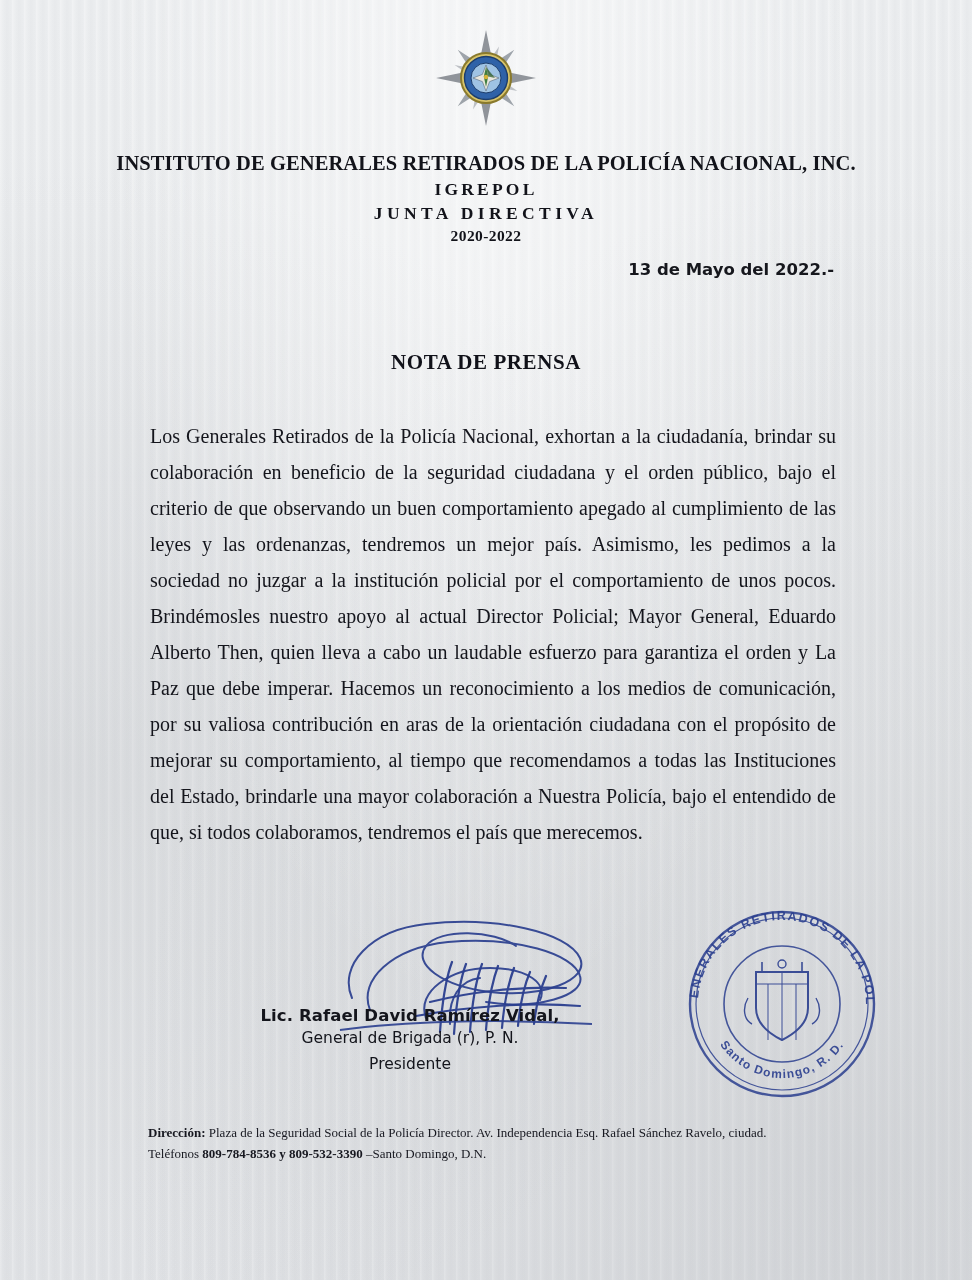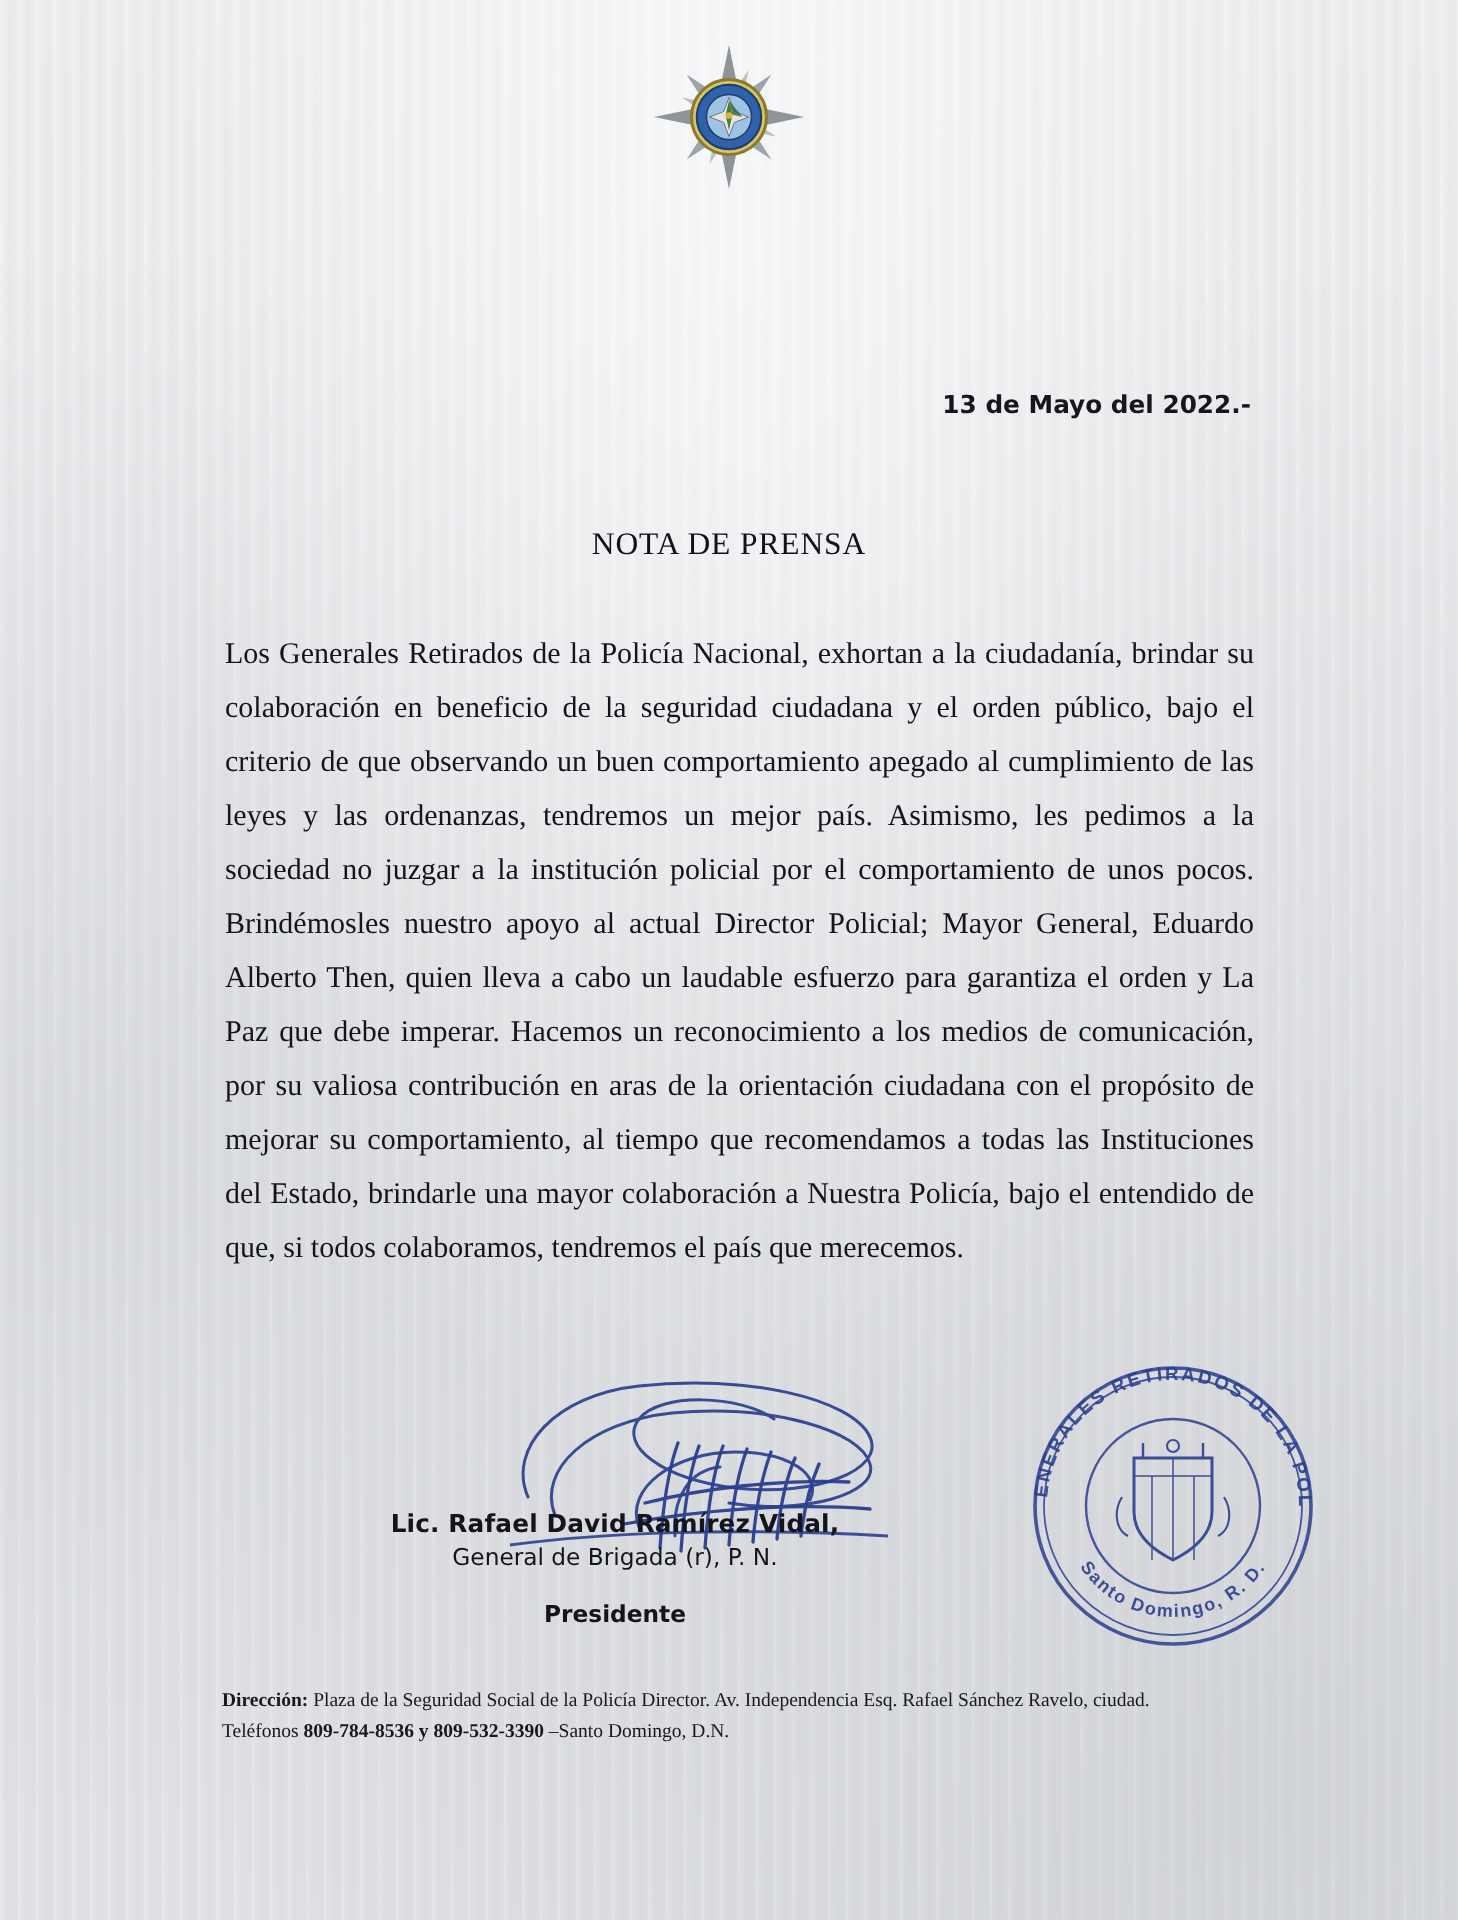"INSTITUTO DE GENERALES RETIRADOS DE LA POLICÍA NACIONAL," div.header-block { html: none -> <div> <div>INSTITUTO DE GENERALES RETIRADOS DE LA POLICÍA NACIONAL, INC.</div> <div>IGREPOL</div> <div>JUNTA DIRECTIVA</div> <div>2020-2022</div> </div> }
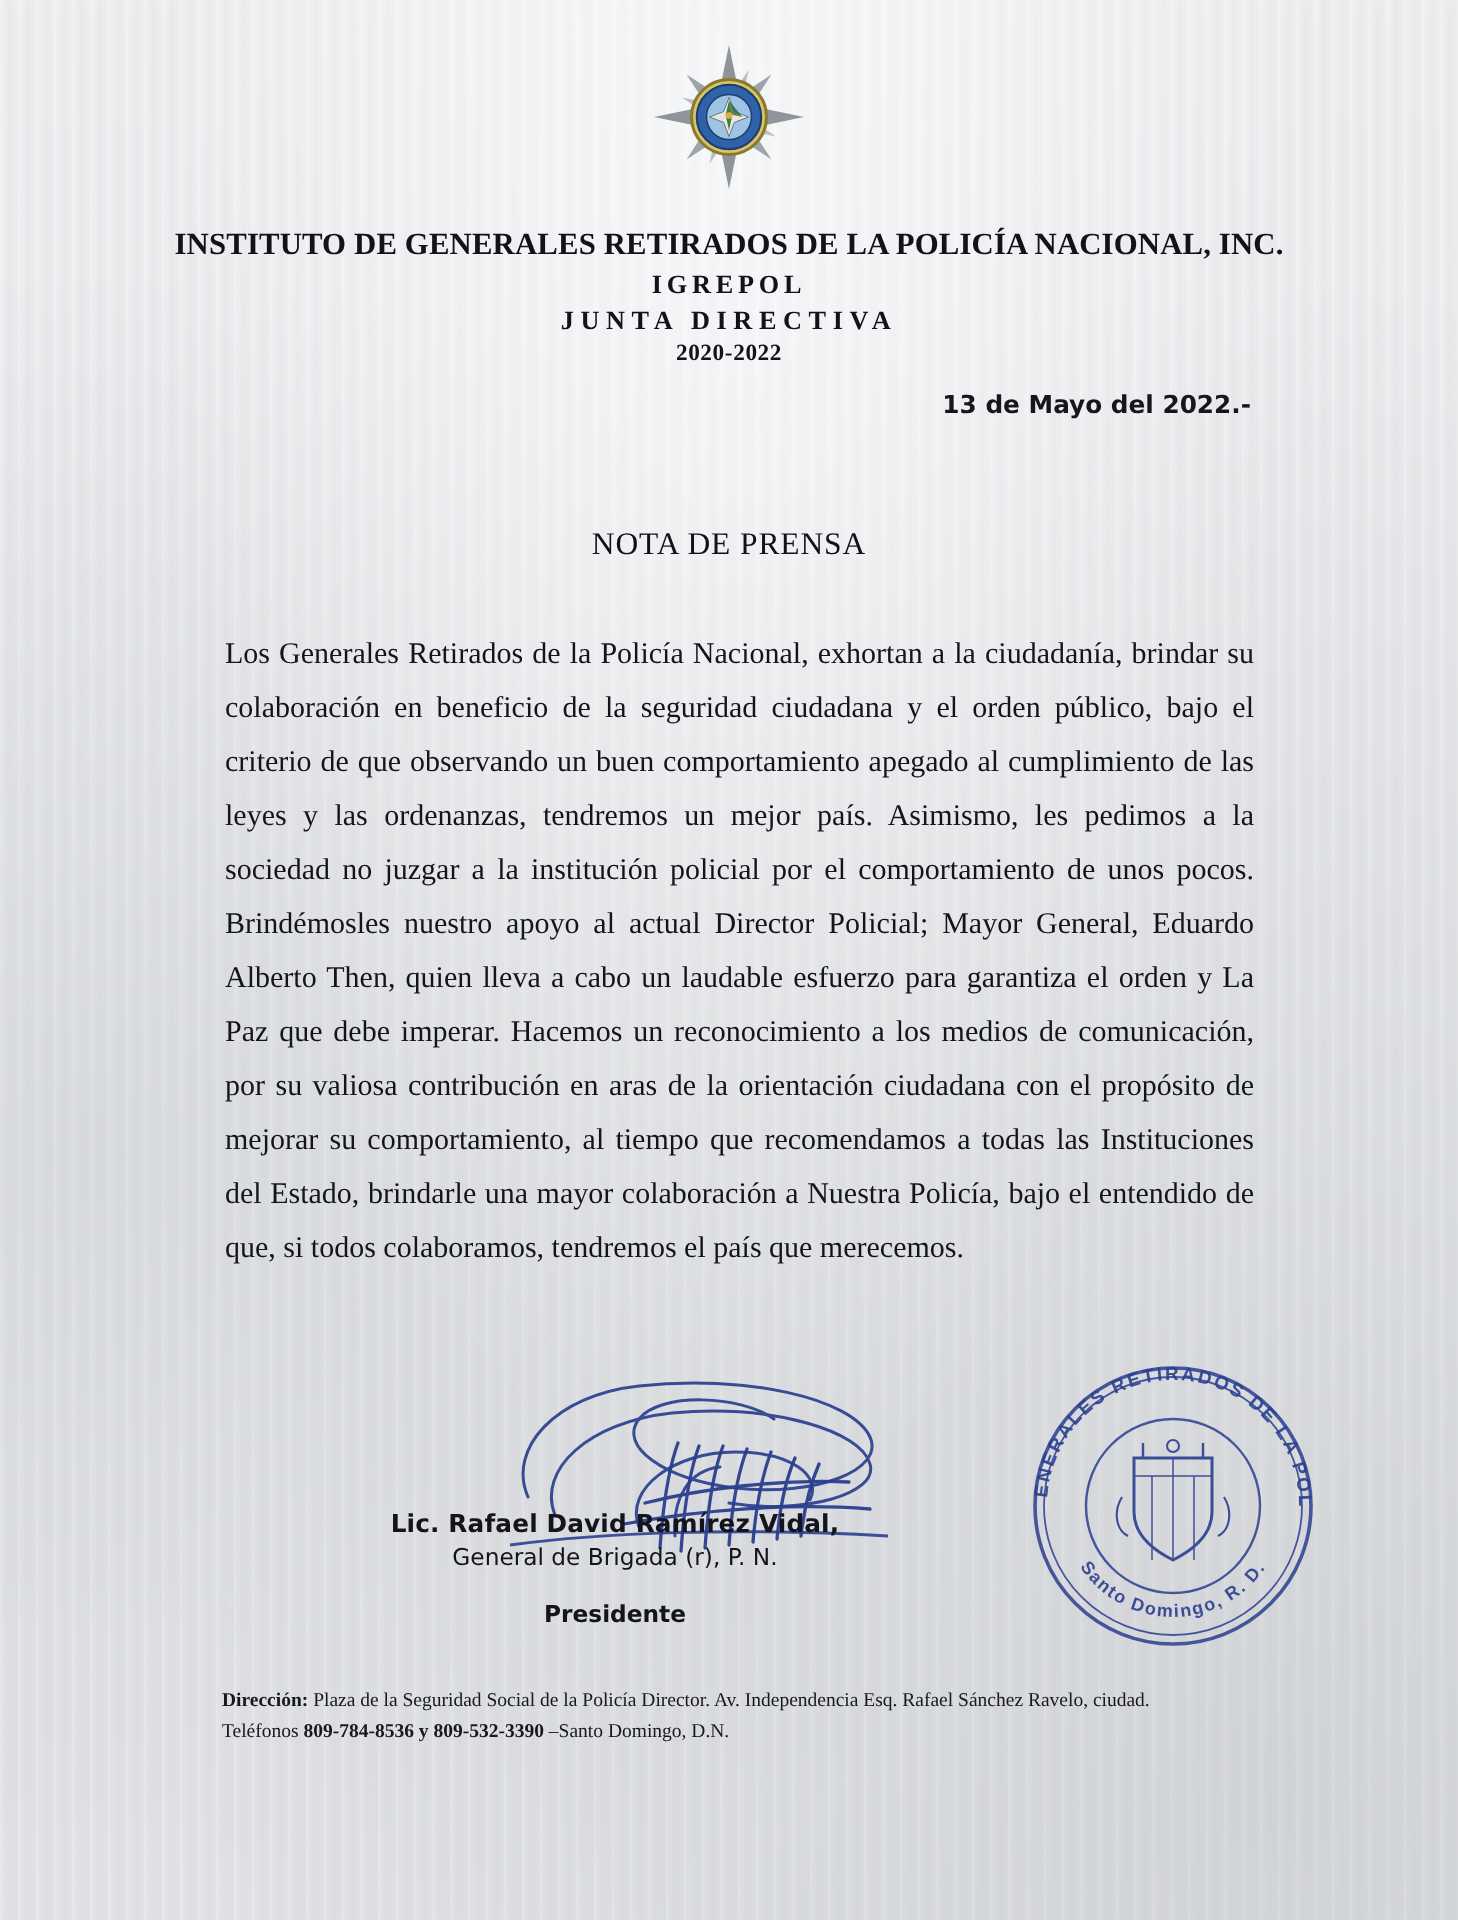"NOTA DE PRENSA" .doc-title { font-weight: normal -> bold }
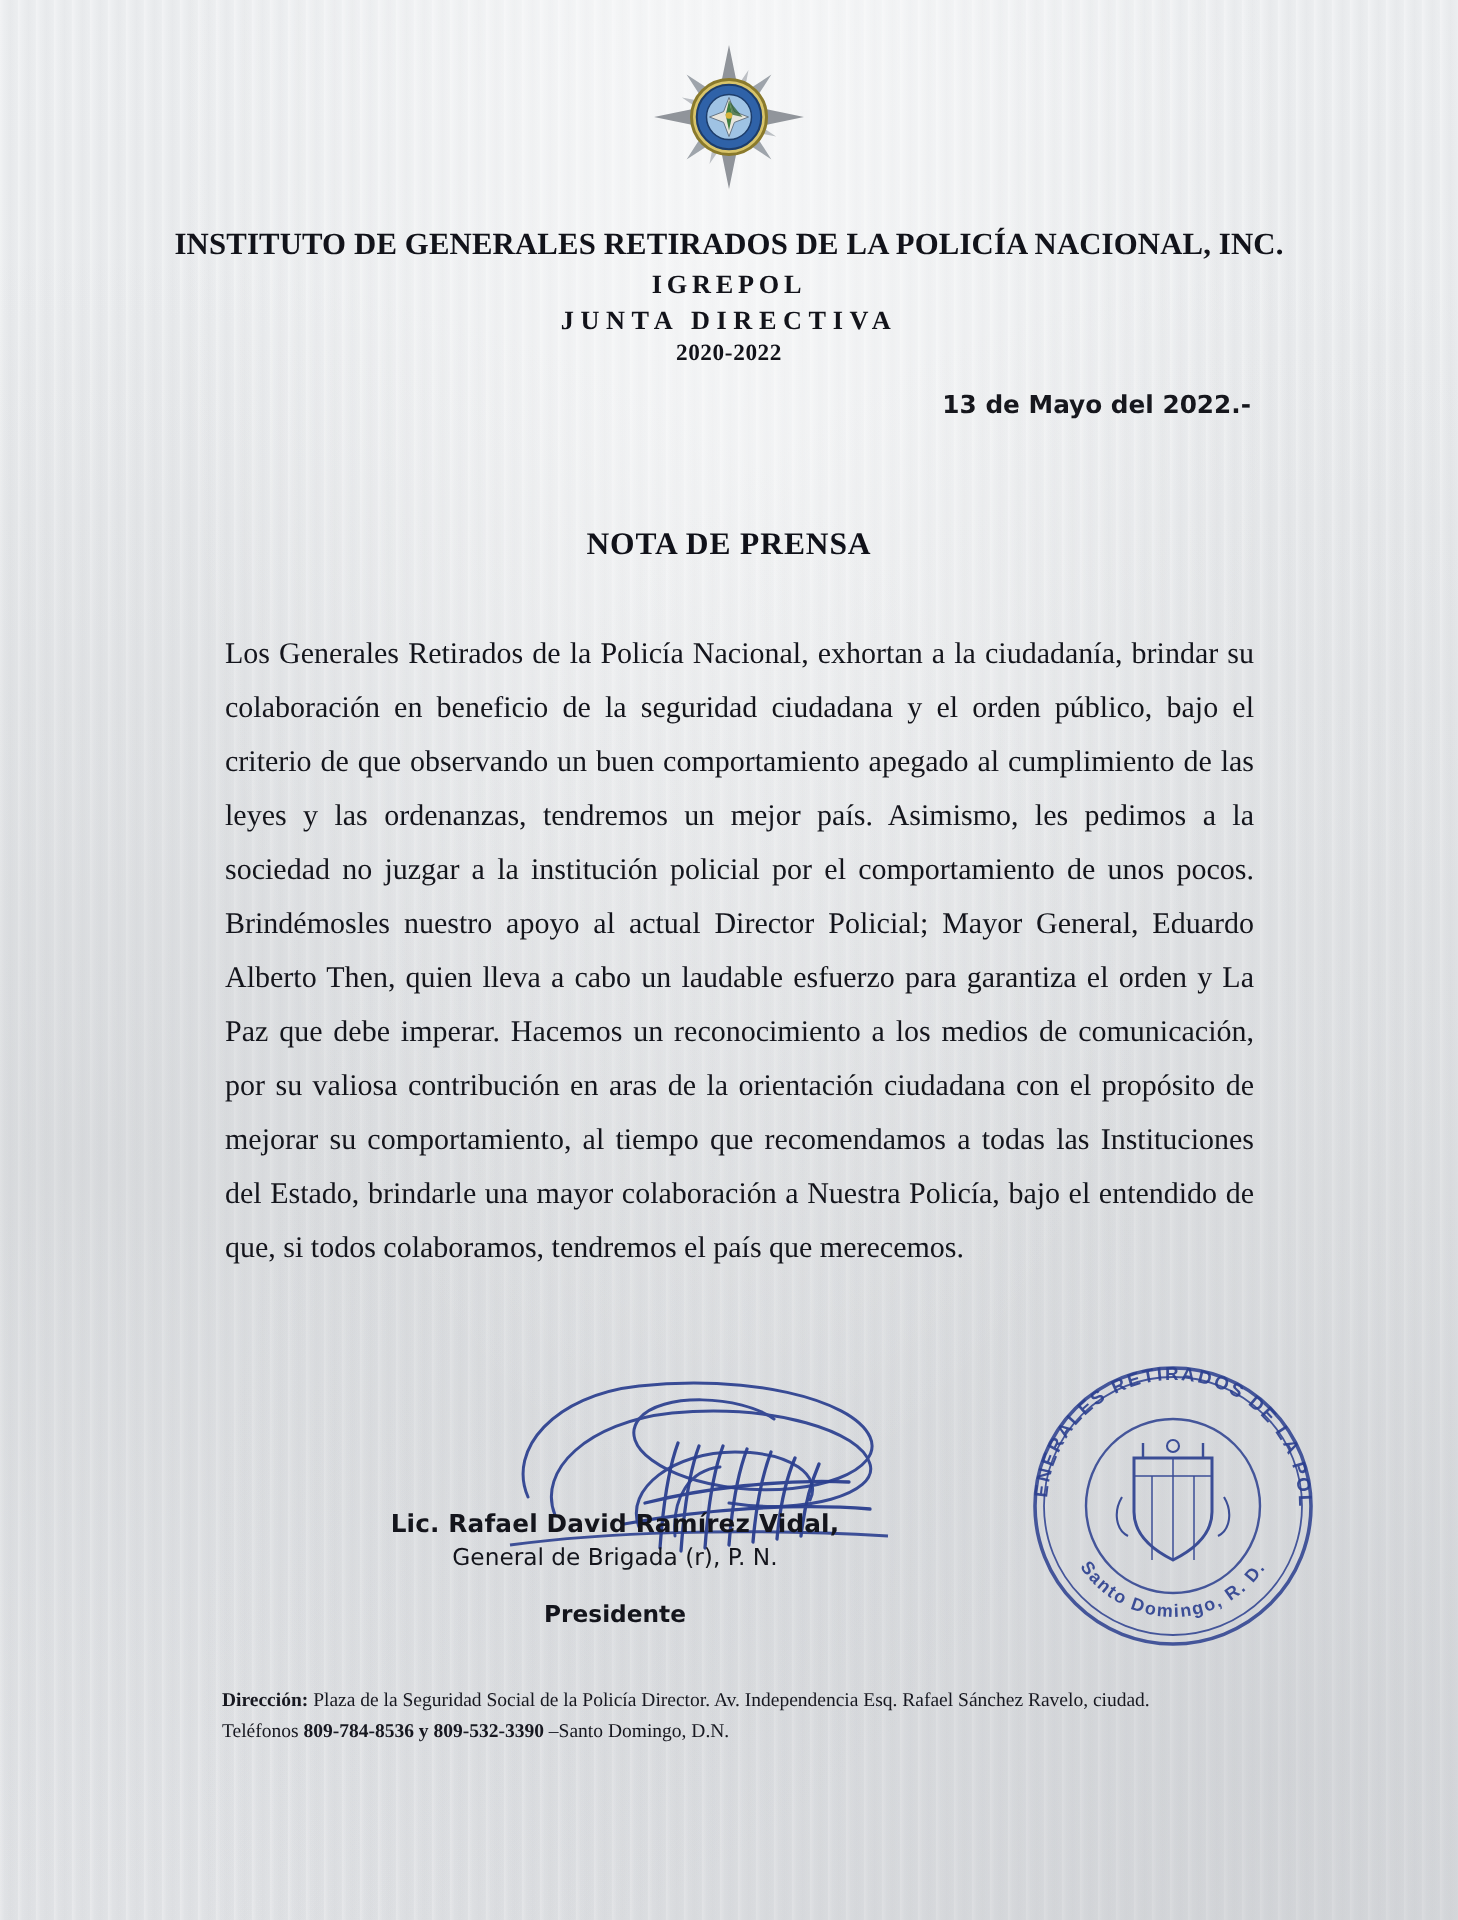"Presidente" .sig-pos { font-weight: bold -> normal; margin-top: 20px -> 8px }
